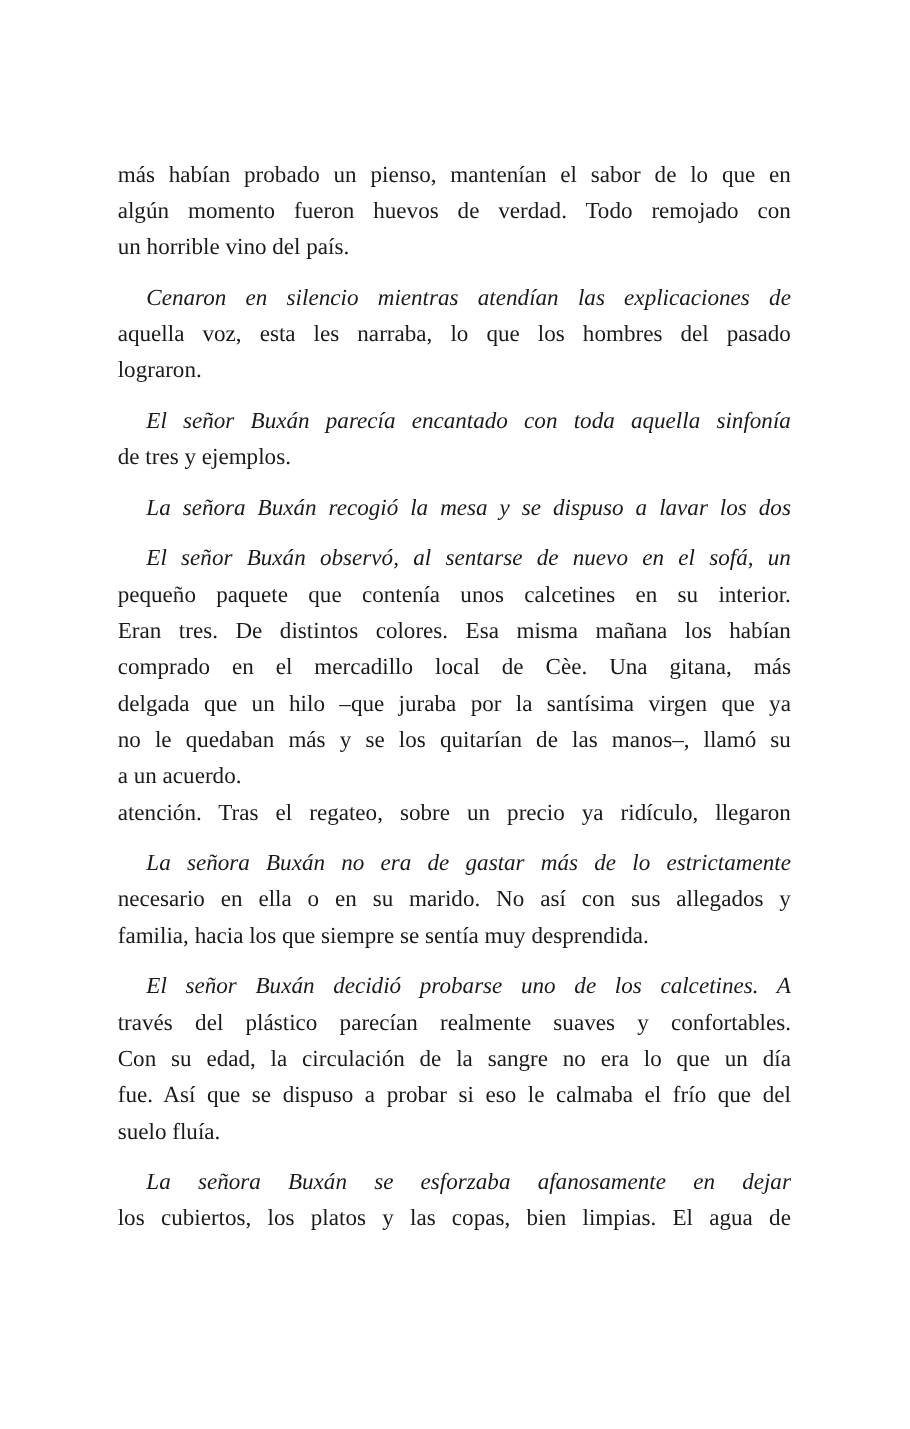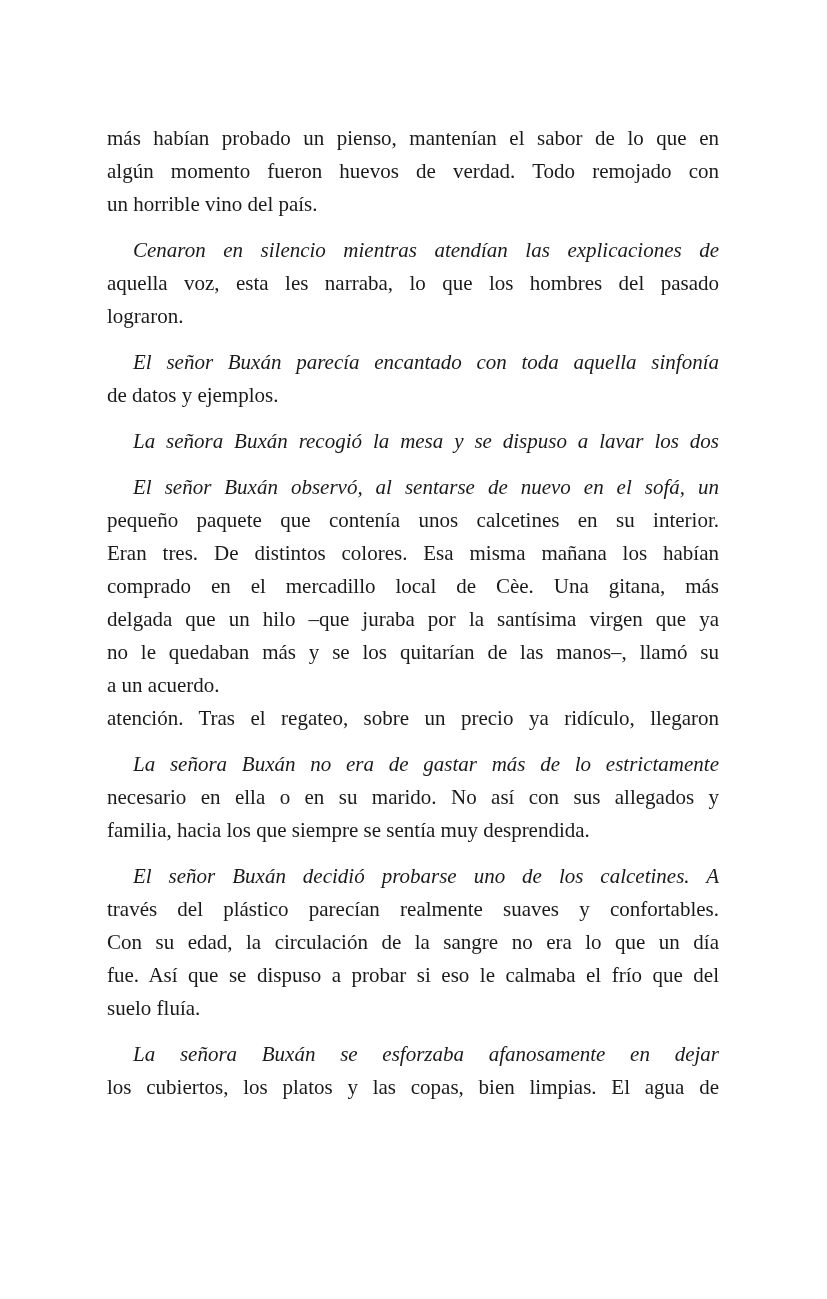"más habían probado un pienso," .book-page { top: 122px -> 142px }
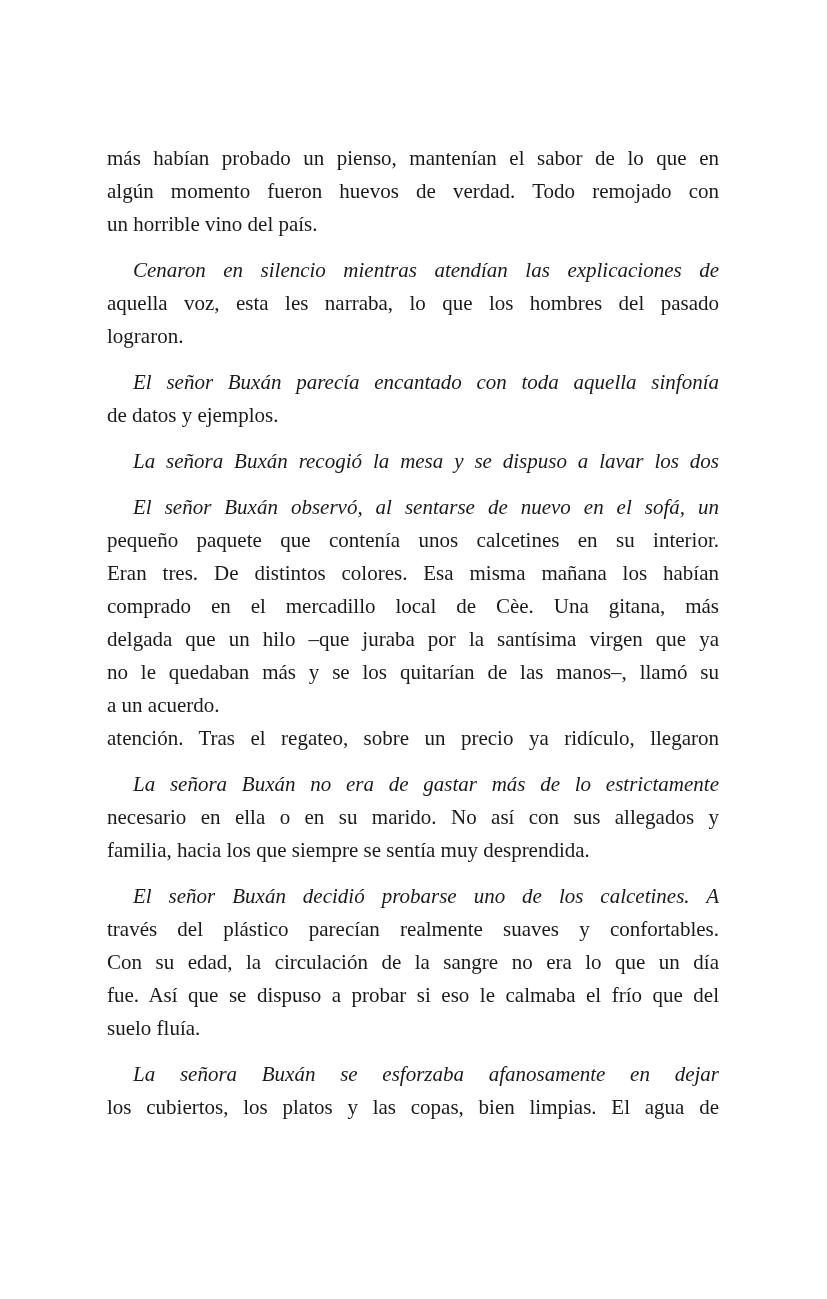"de datos y ejemplos." span.line { text: datos -> tres }
